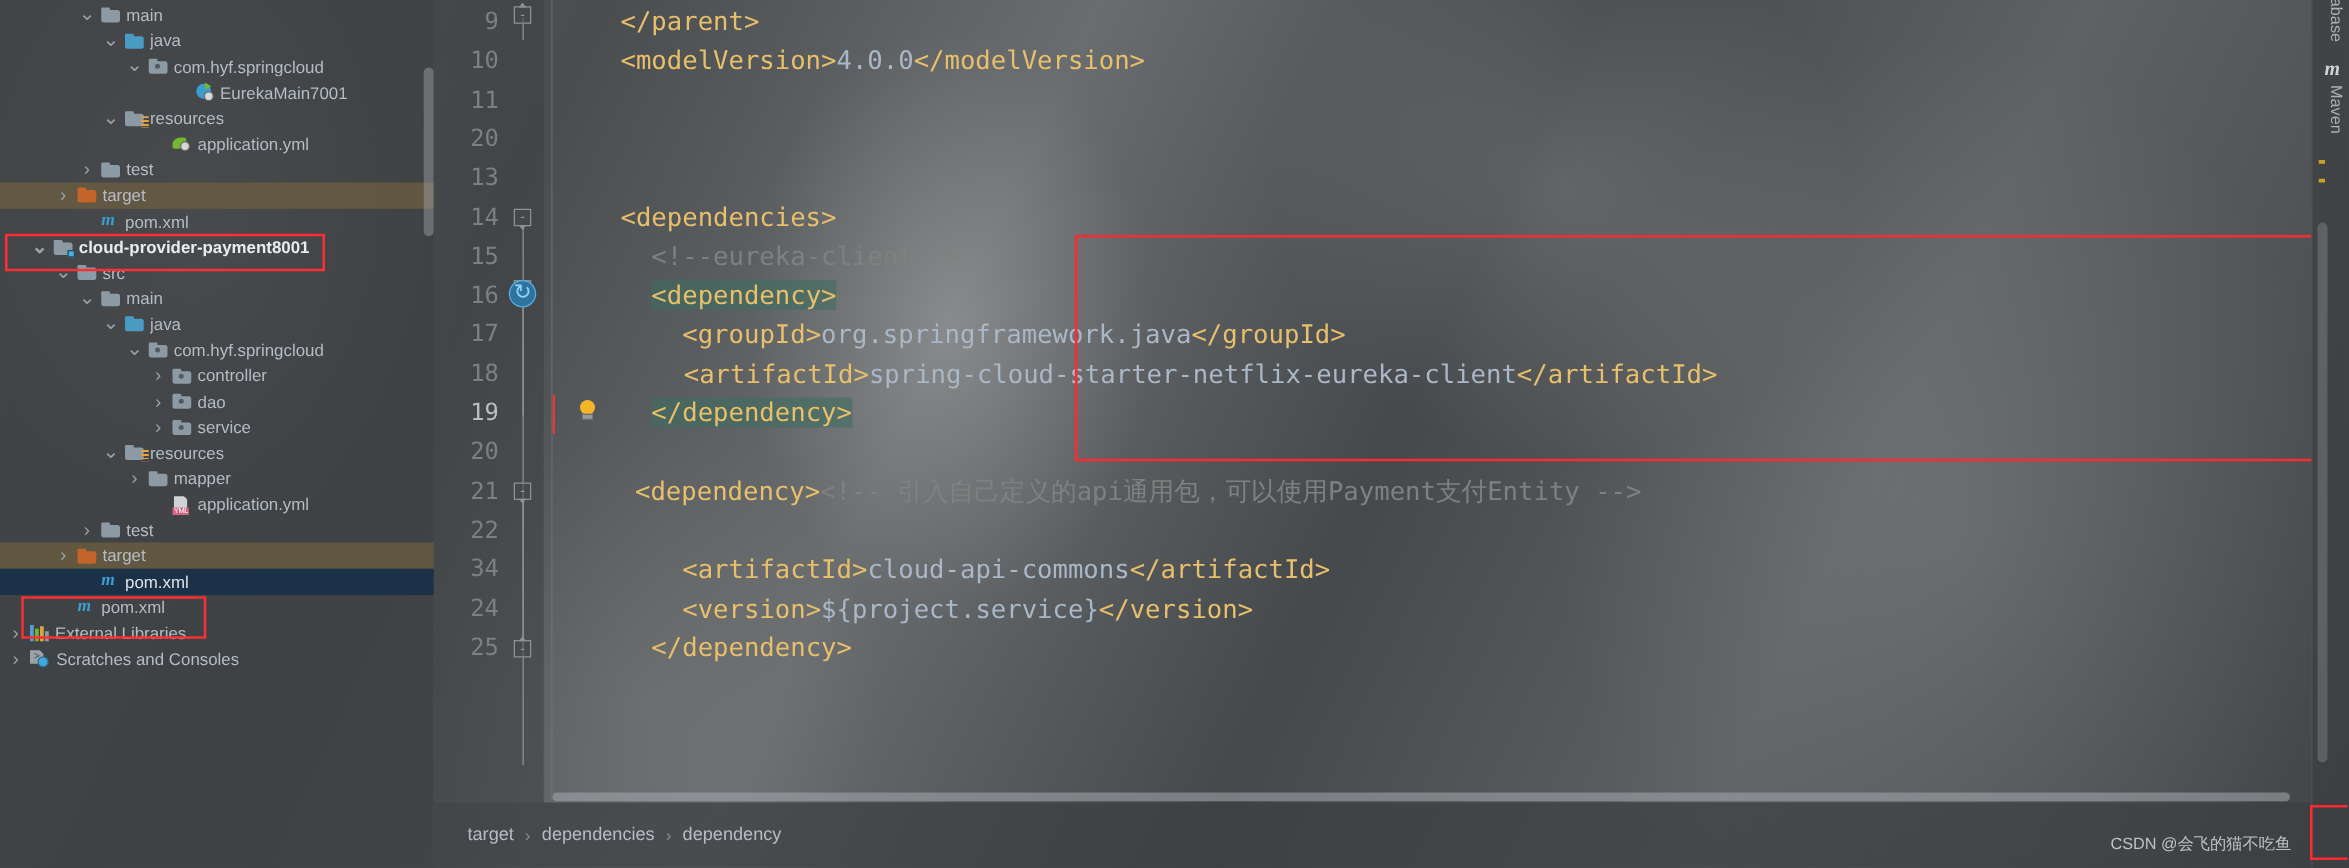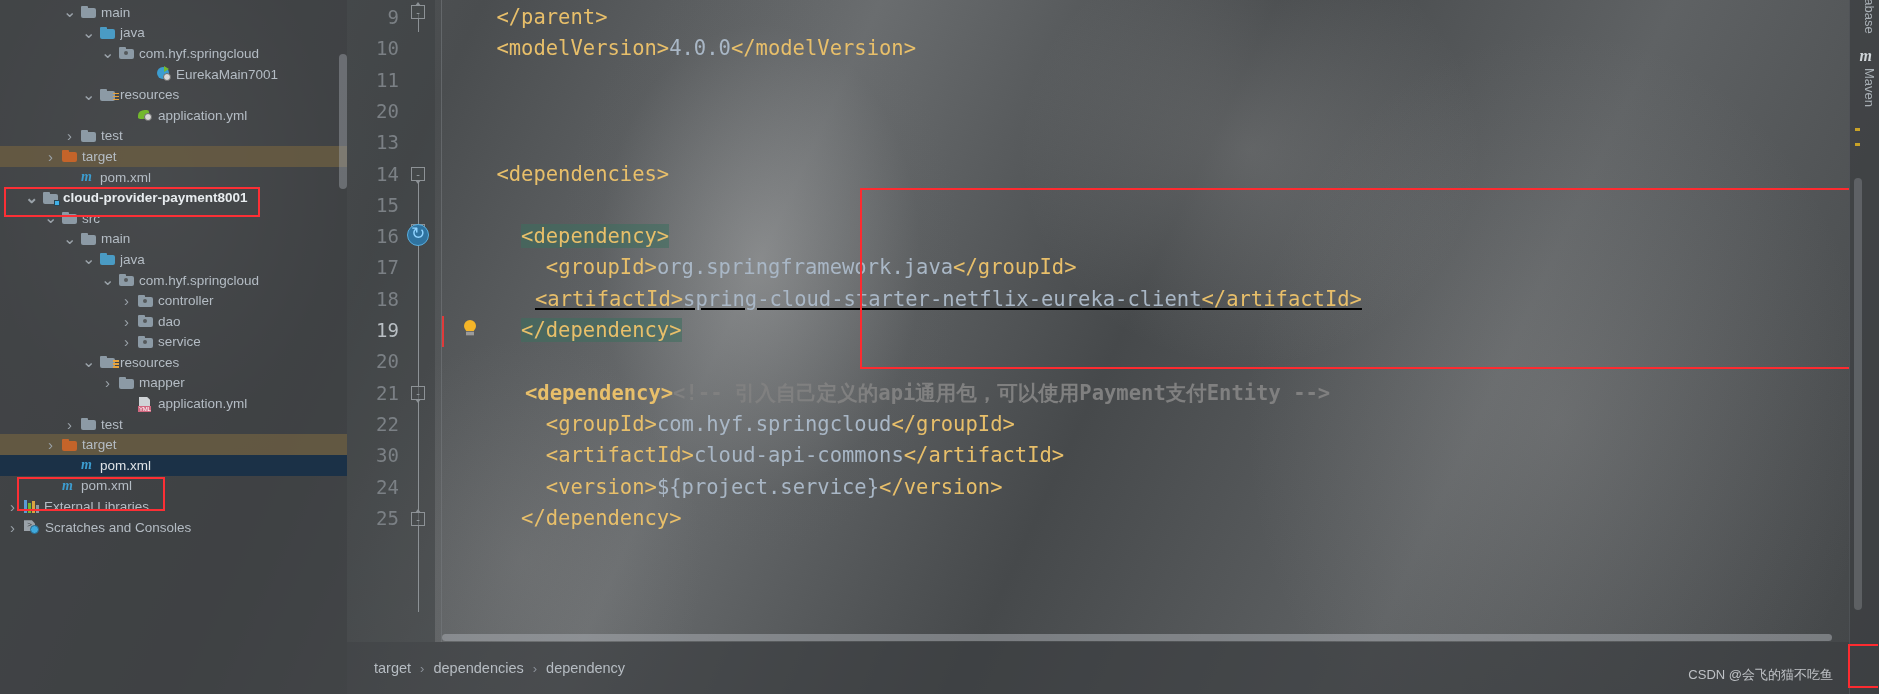"<!--eureka-client-->" span.code-text { html: none -> <span><span>&lt;!--eureka-client--&gt;</span></span> }
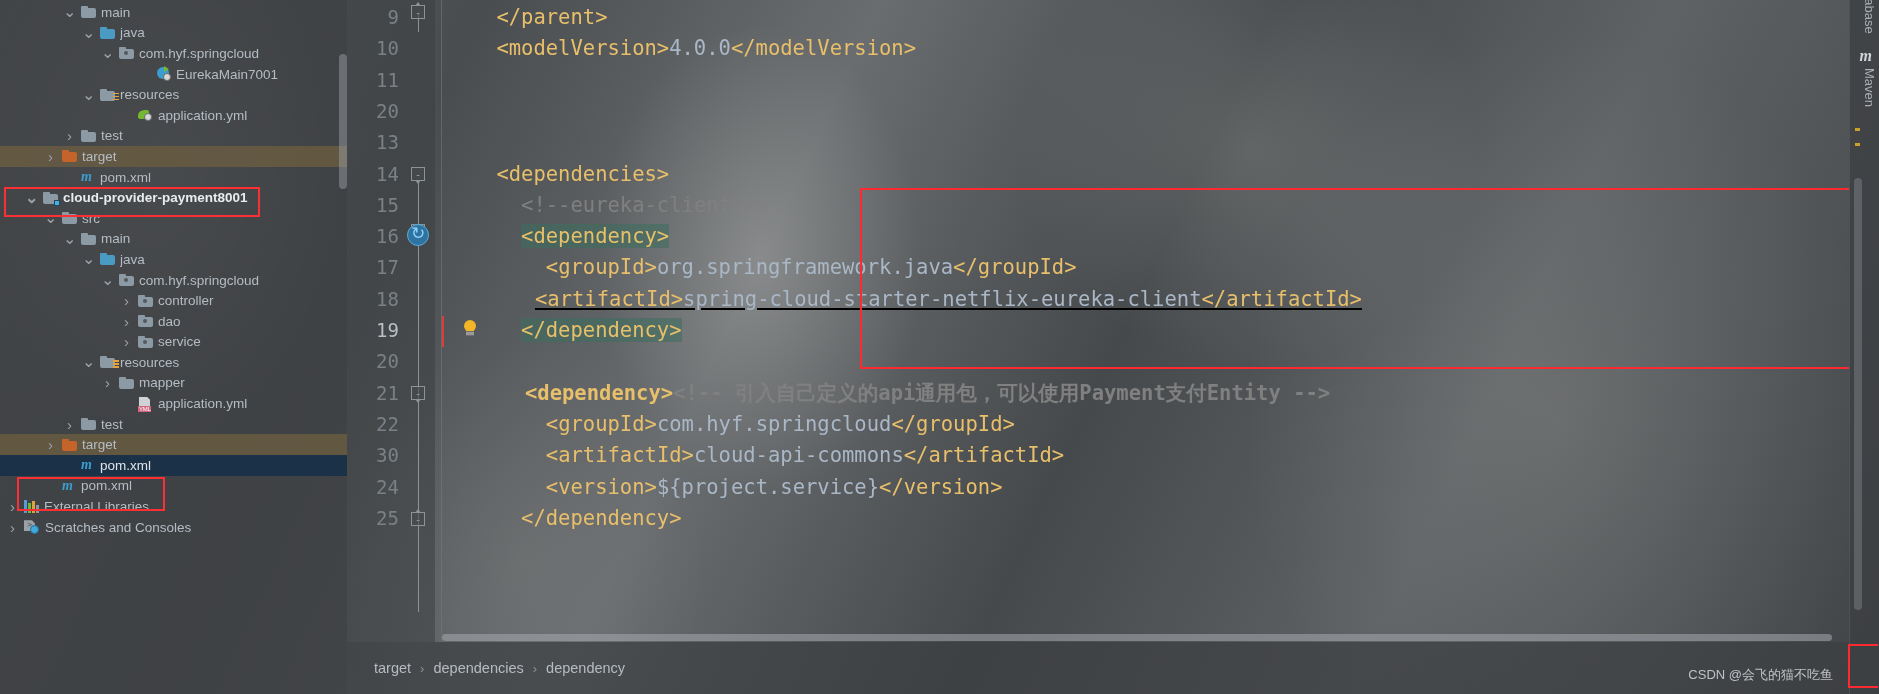"<artifactId>spring-cloud-starter-netflix" span.code-text { left: 188px -> 200px; text-decoration: underline -> none }
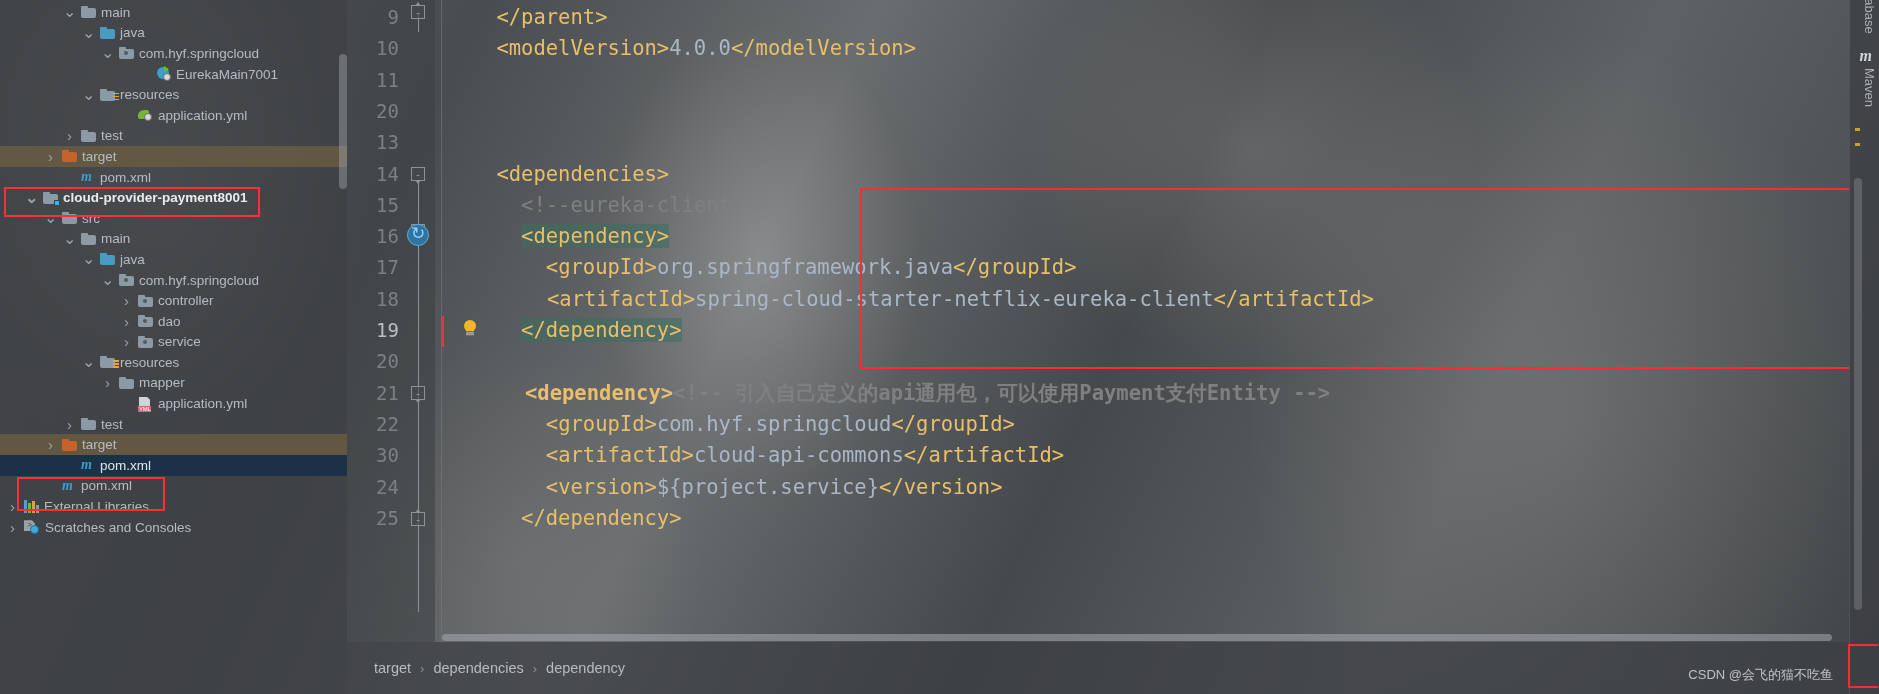"<dependency><!--" span.code-text { font-weight: bold -> none; left: 178px -> 161px }
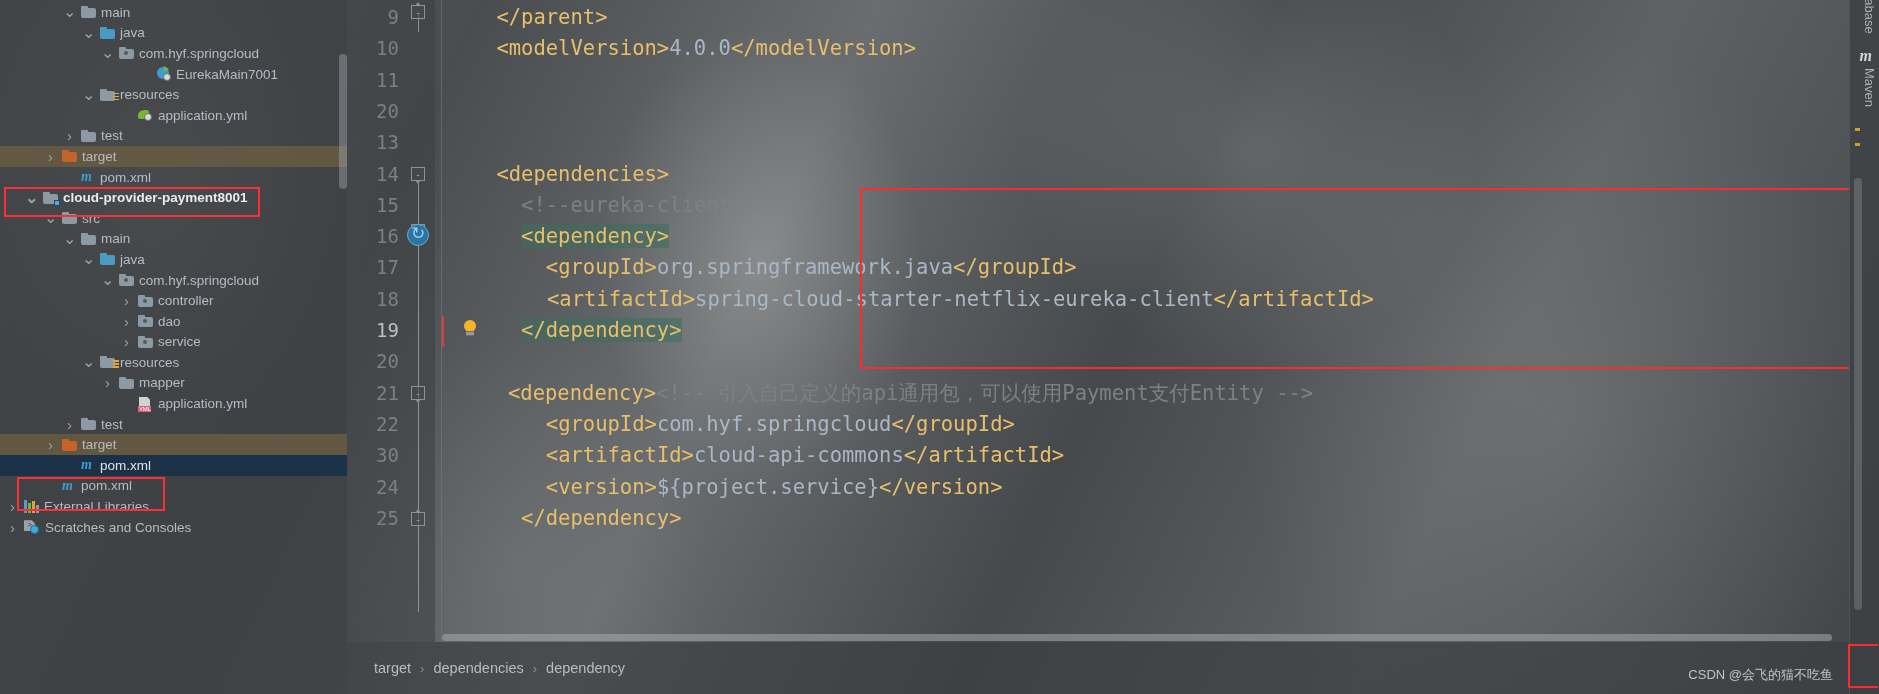"<groupId>com.hyf.springcloud</groupId>" span.code-text { html: <span><span>&lt;groupId&gt;</span><span>com.hyf.springcloud</span><span>&lt;/groupId&gt;</span></span> -> none }
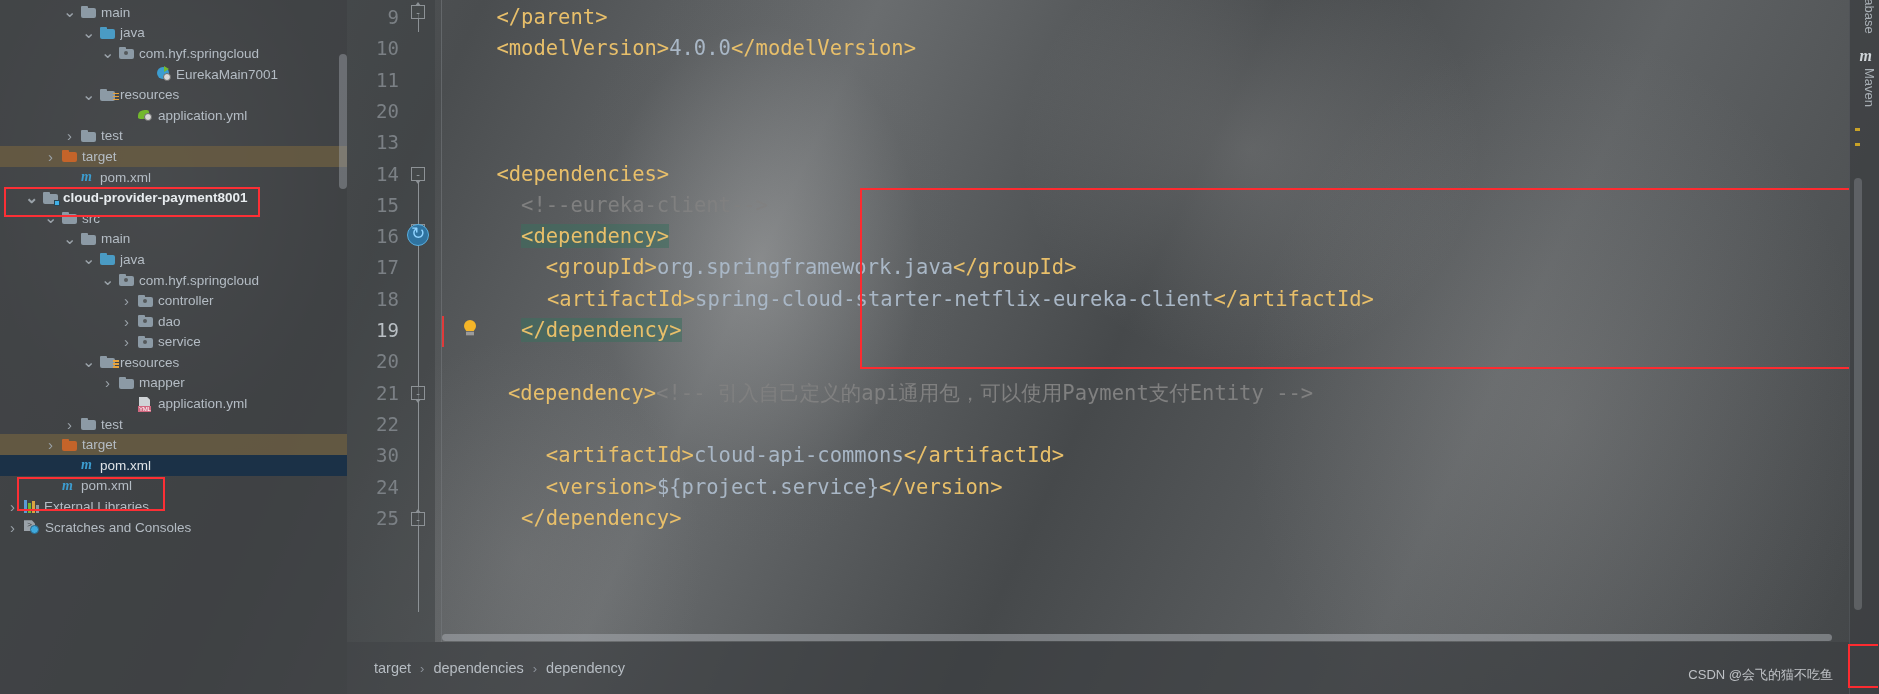"30" span.lnum { text: 30 -> 34 }
